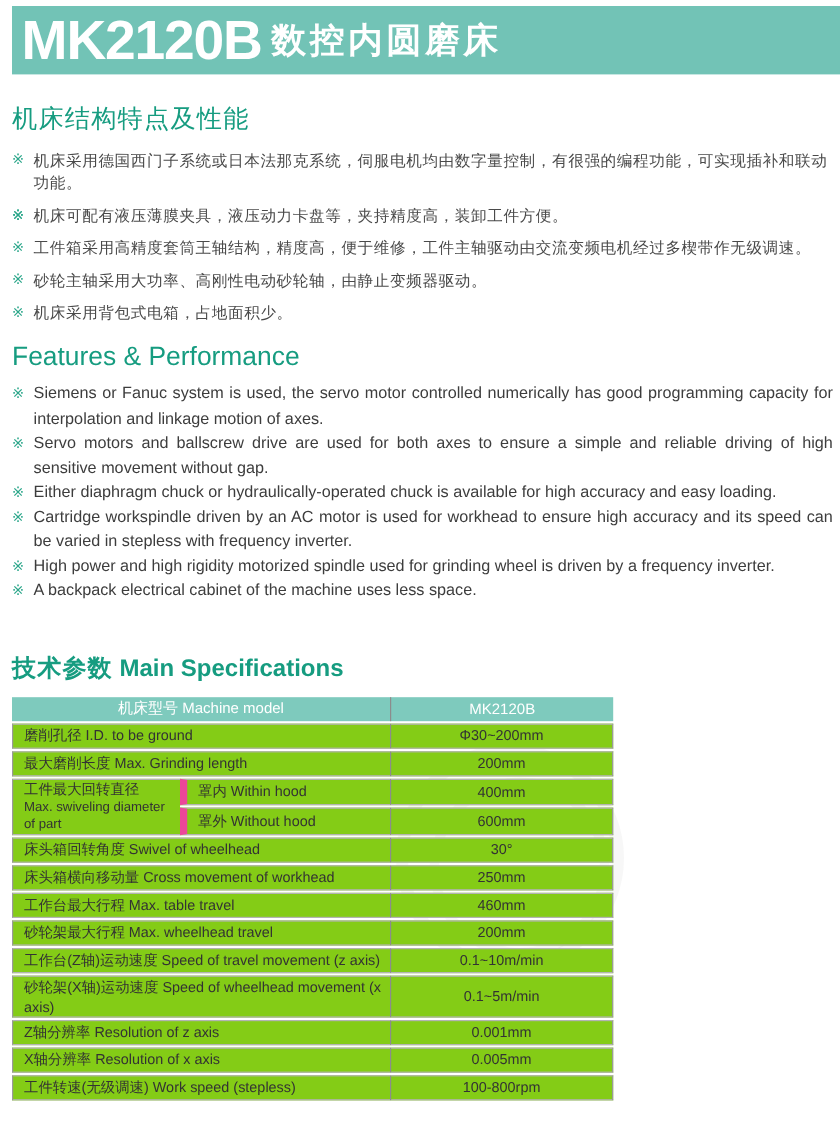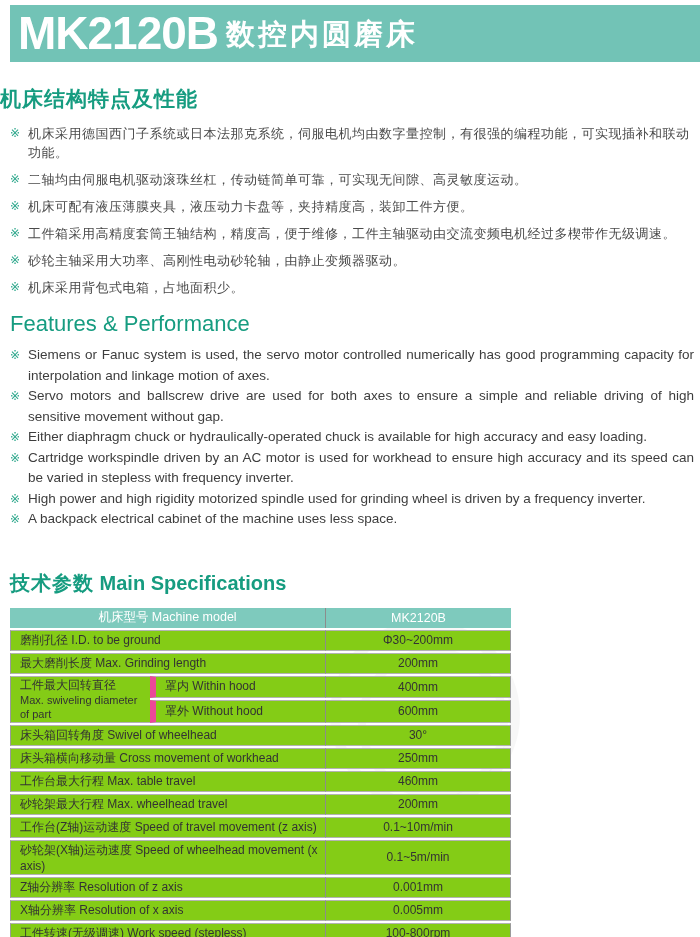"机床结构特点及性能" .h-cn { font-weight: bold -> normal; margin: 23px 0 11px 0 -> 23px 0 11px 10px }
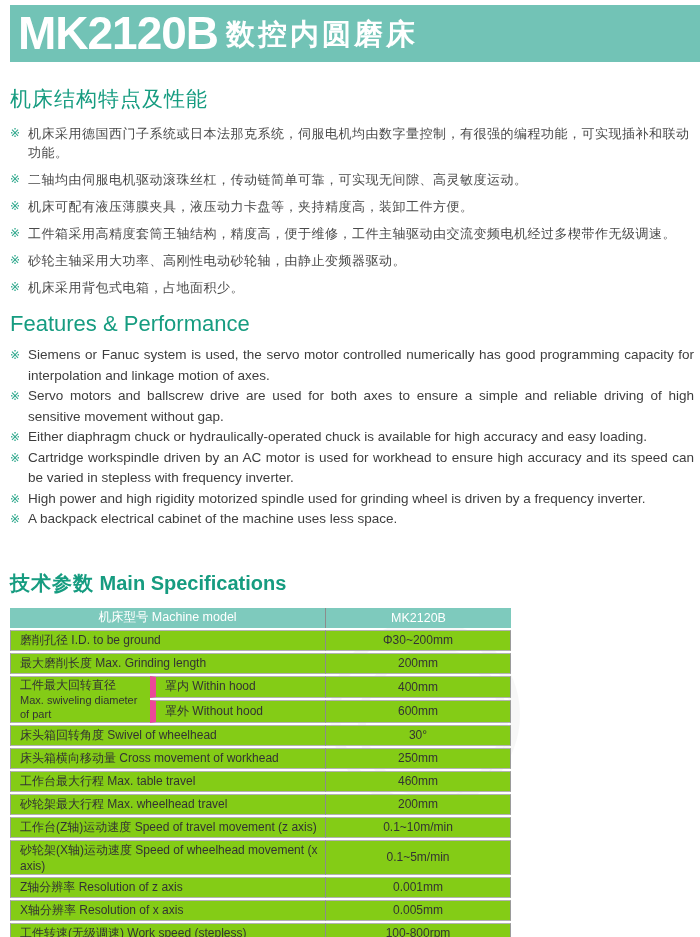"二轴均由伺服电机驱动滚珠丝杠，传动链简单可靠，可实现无间隙、高灵敏度运动。" span { html: <span>二轴均由伺服电机驱动滚珠丝杠，传动链简单可靠，可实现无间隙、高灵敏度运动。</span> -> none }
